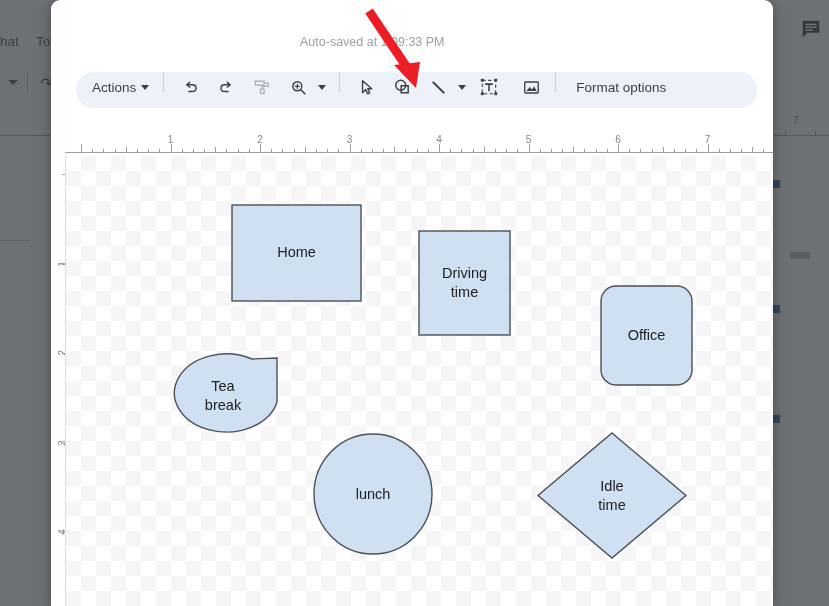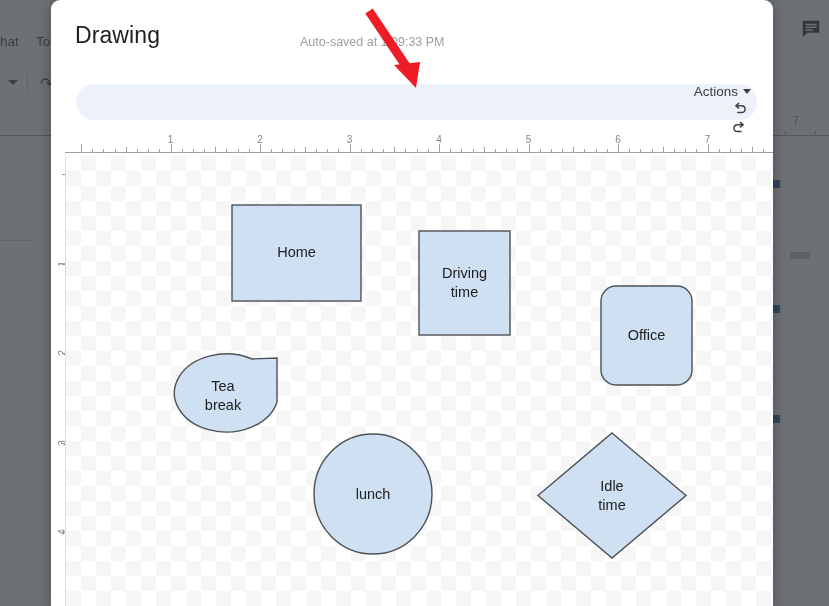"Drawing" div { html: <div>Drawing</div> -> none }
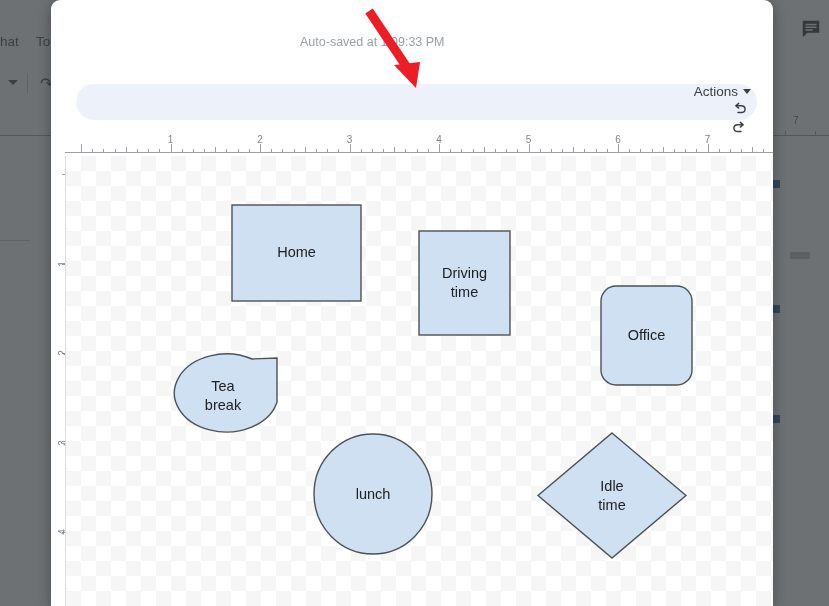"Actions" #toolbar { align-items: flex-end -> flex-start; flex-direction: column -> none; top: 84px -> 72px }
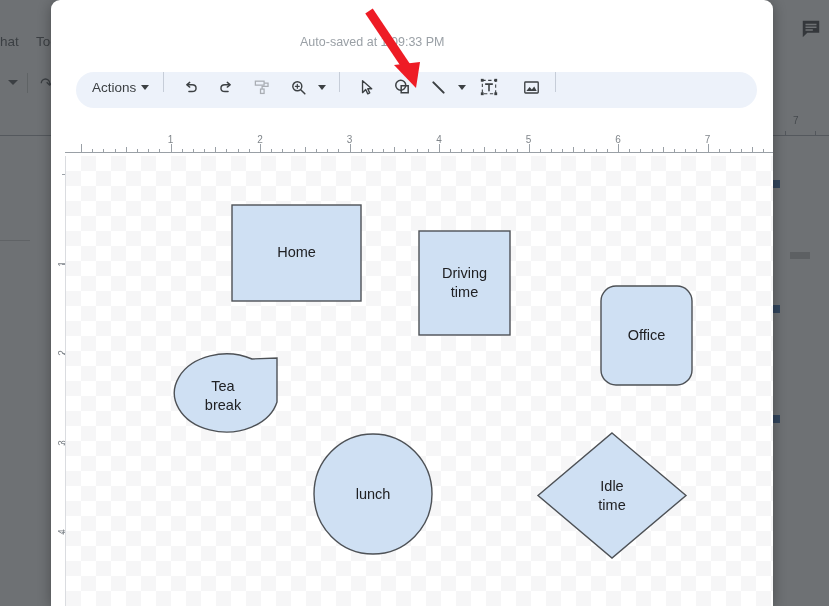"Format options" div { html: none -> <div>Format options</div> }
